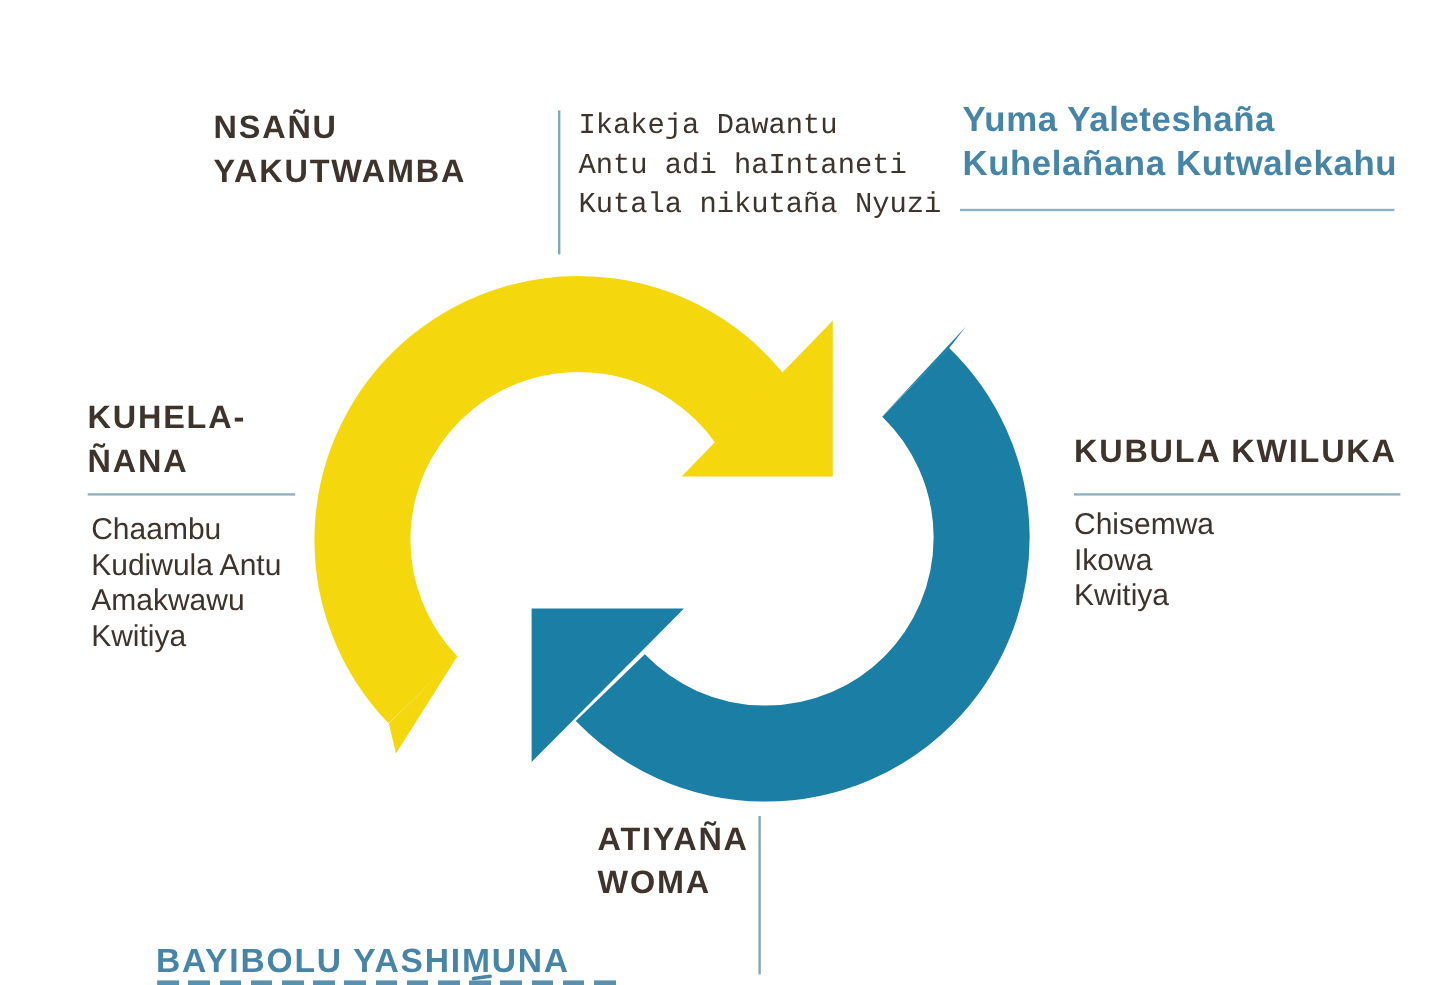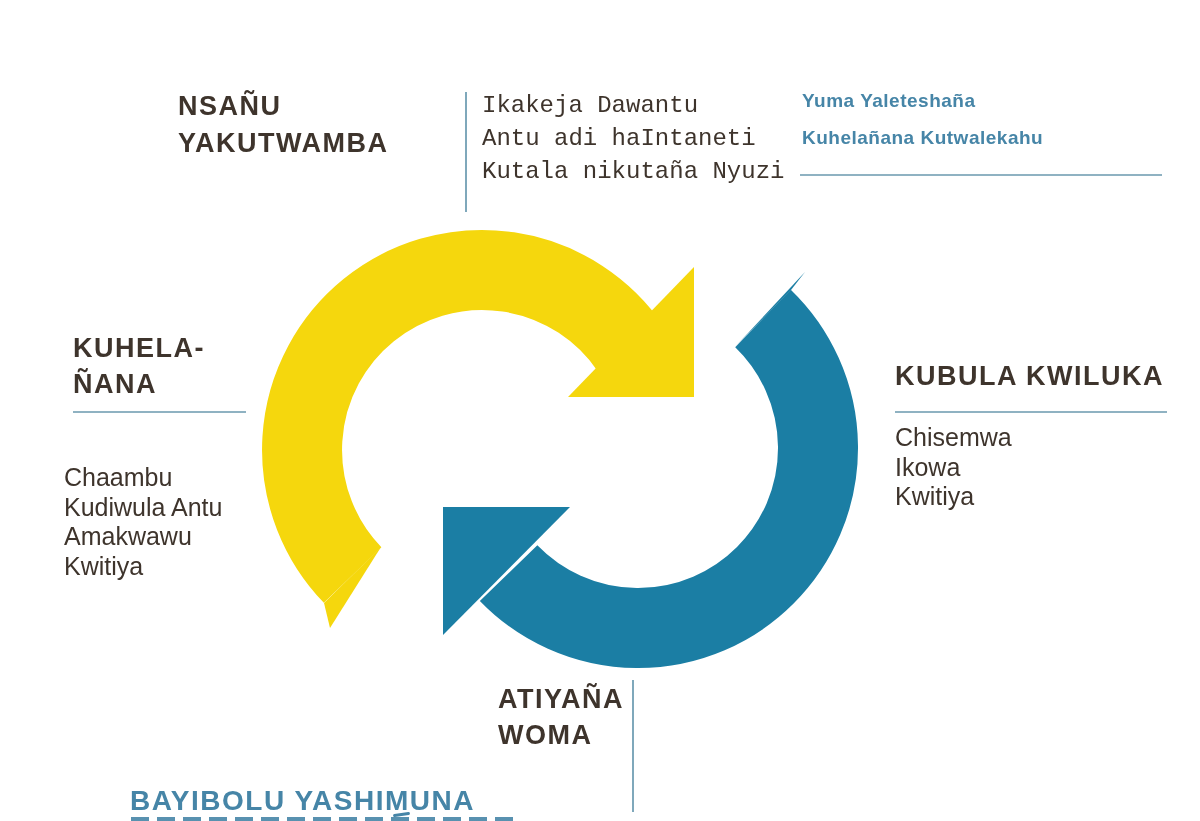"Yuma Yaleteshaña" .blue-heading { font-size: 19px -> 29px }
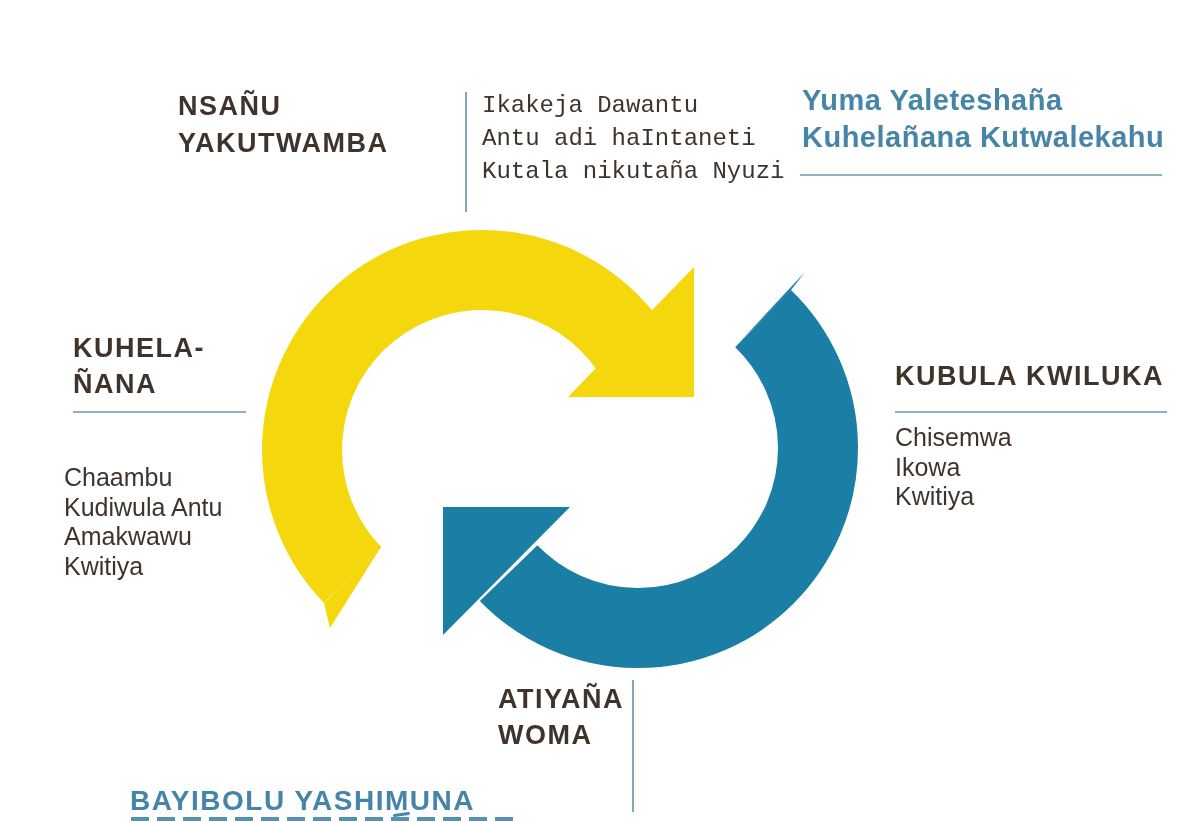"Chaambu" div.abs { left: 64px -> 76px; margin-top: 36px -> none }
